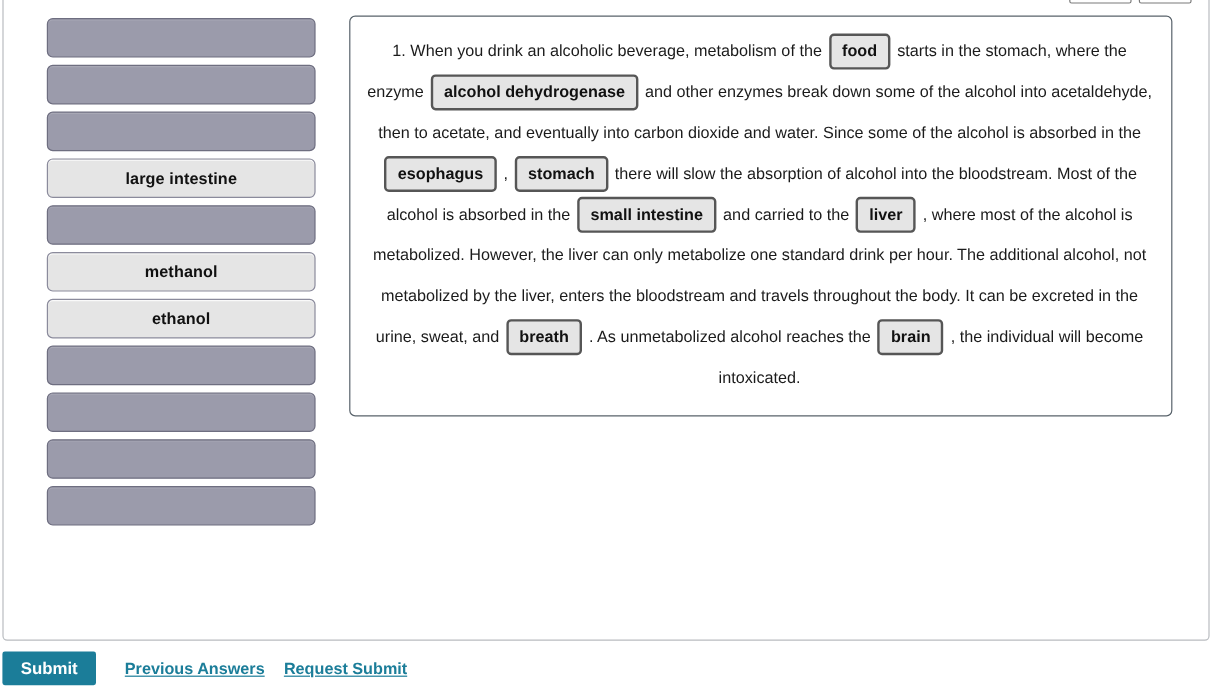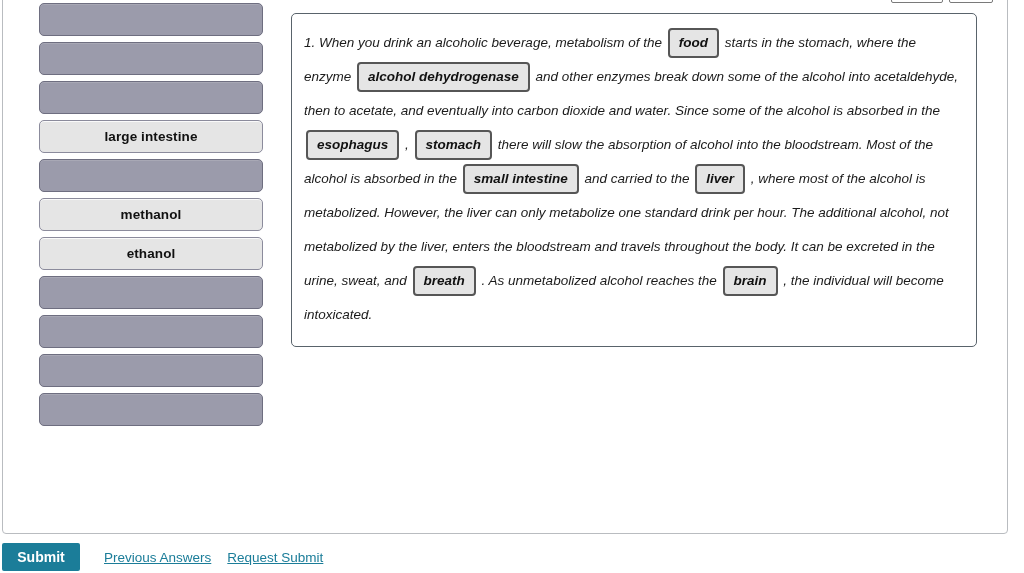"1. When you drink an" #passage { font-style: italic -> none; text-align: left -> center }
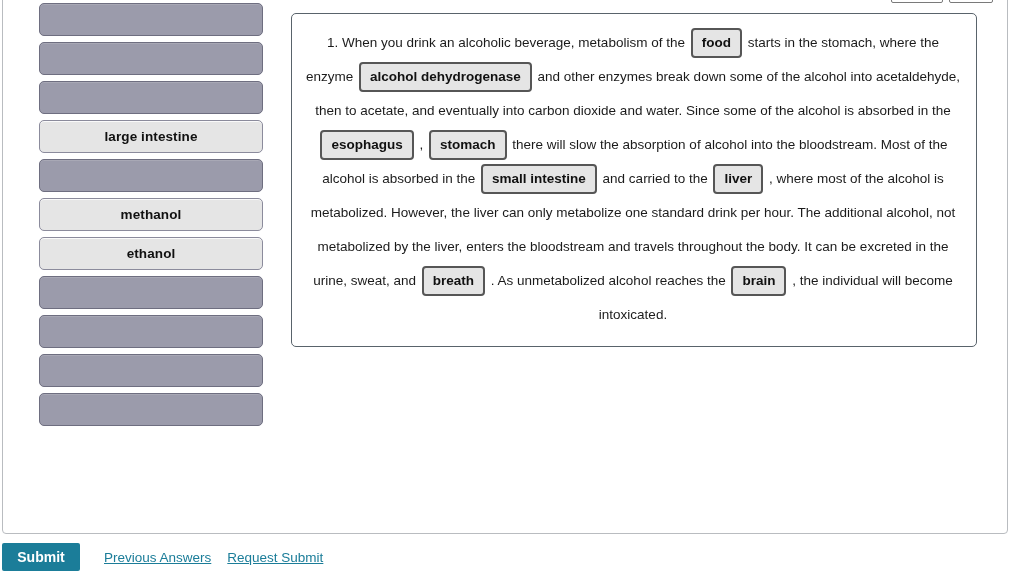"large intestine" #bank { top: 2px -> 14px }
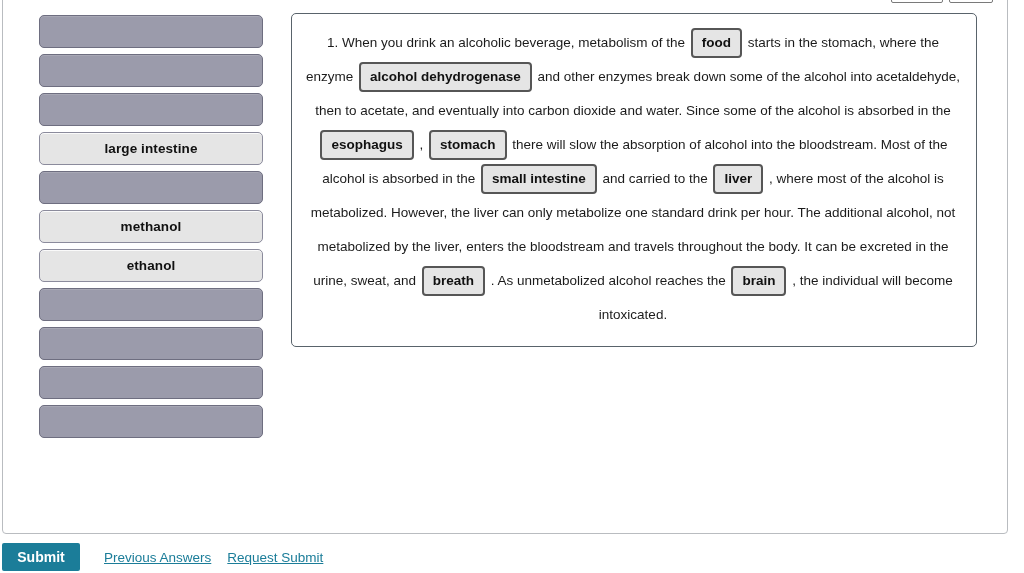"Previous Answers" .footer-link { font-weight: normal -> bold }
